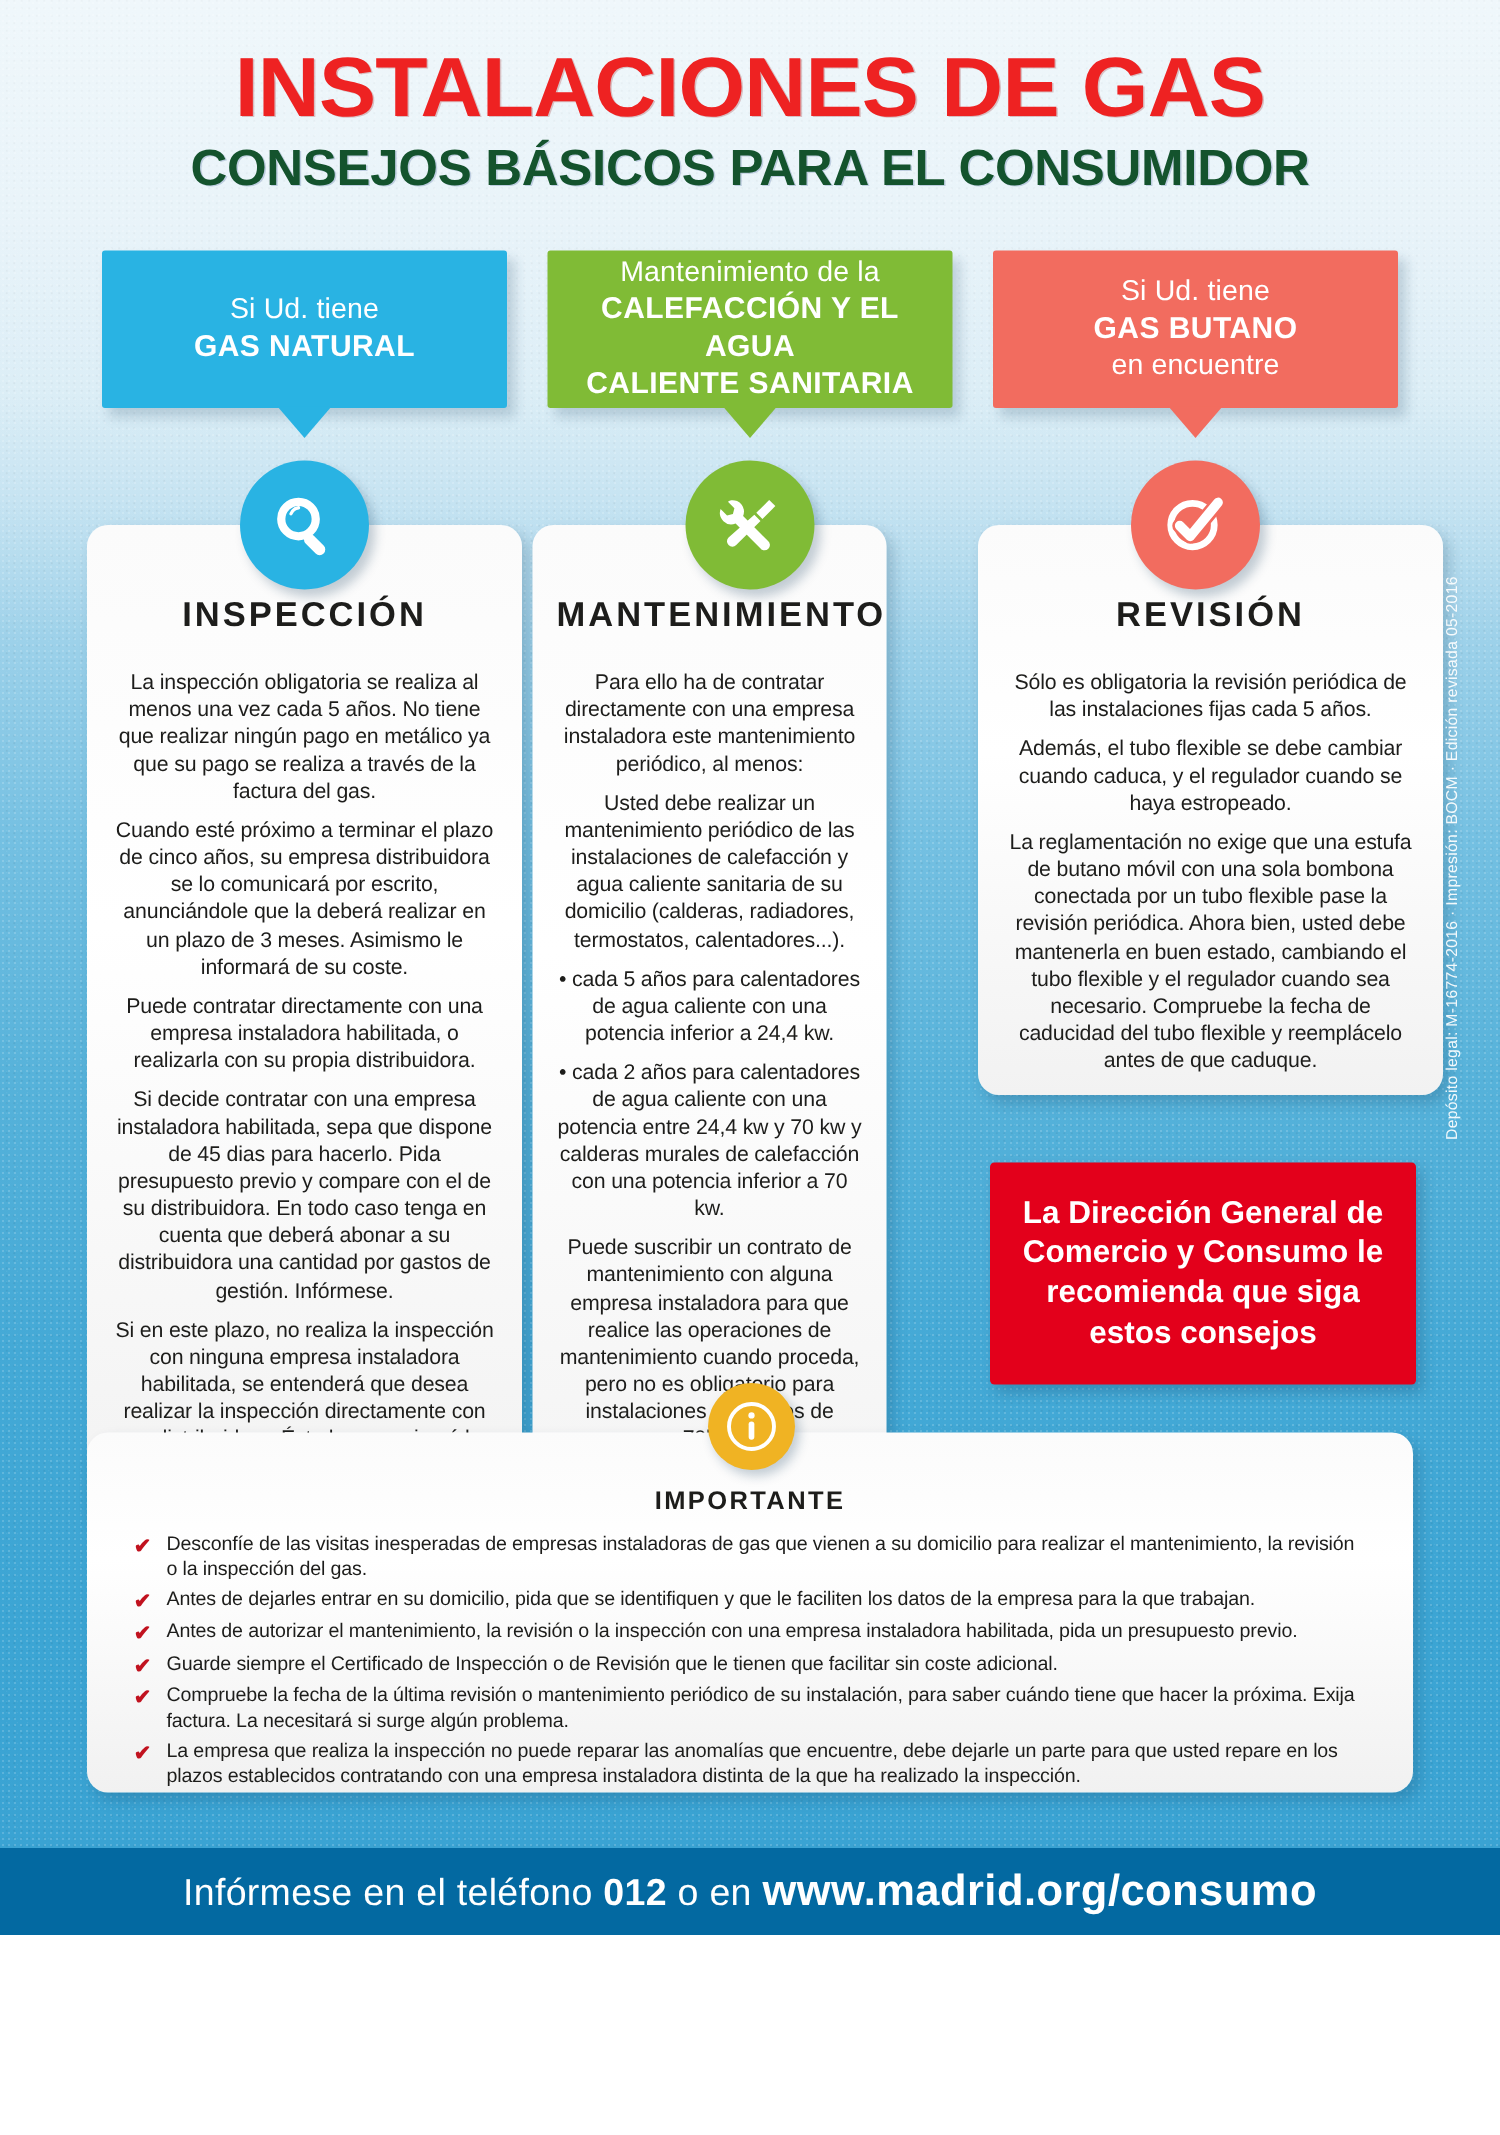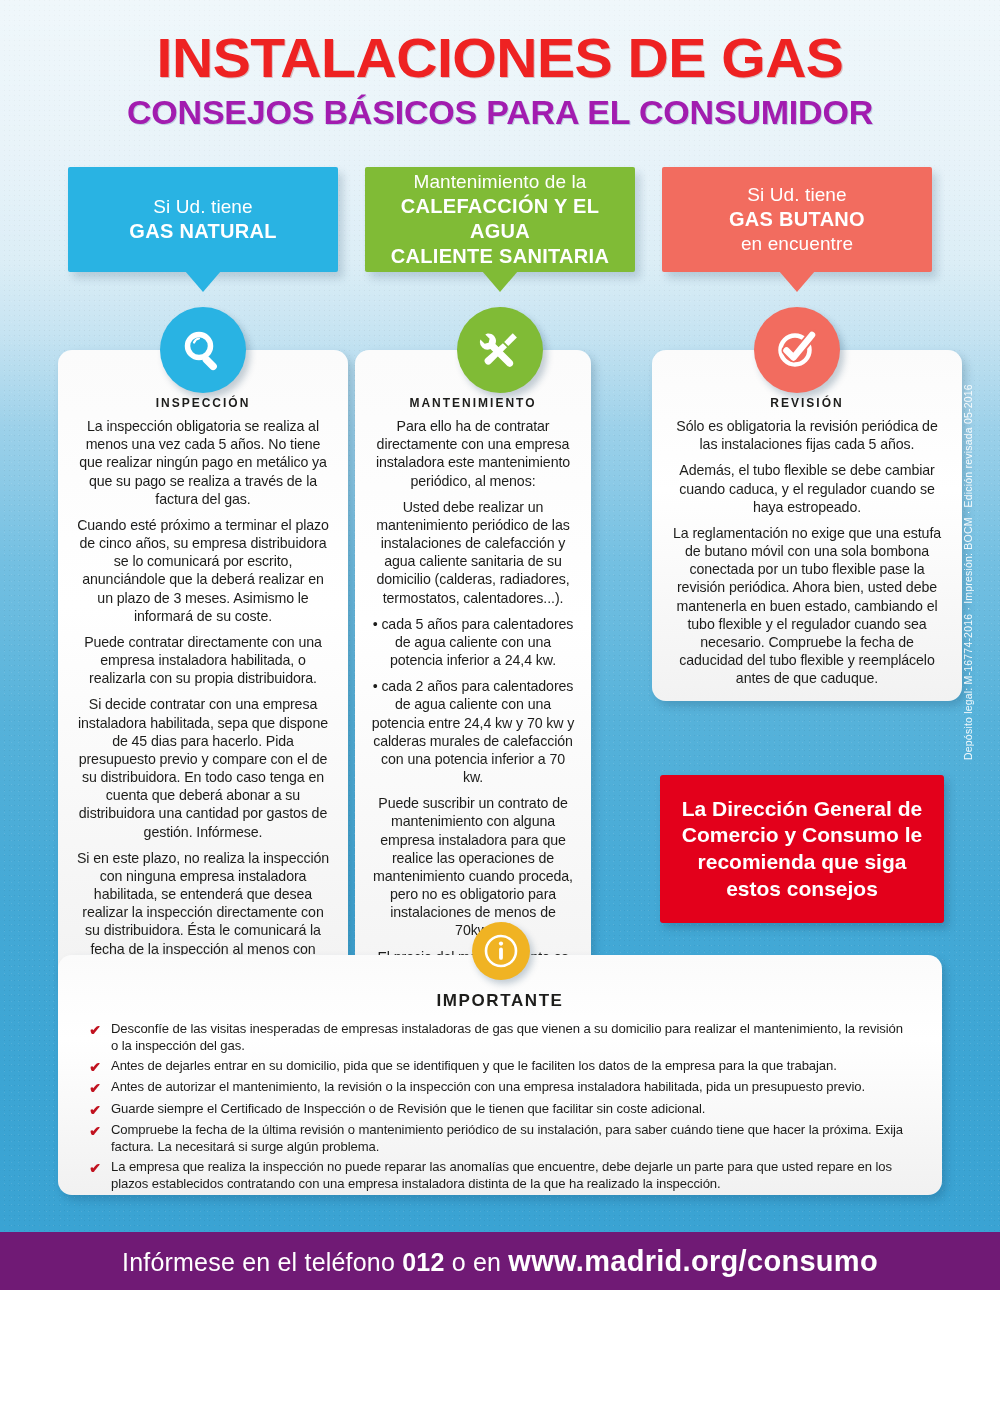"CONSEJOS BÁSICOS PARA EL CONSUMIDOR" .title-sub { color: #a21caf -> #14532d }
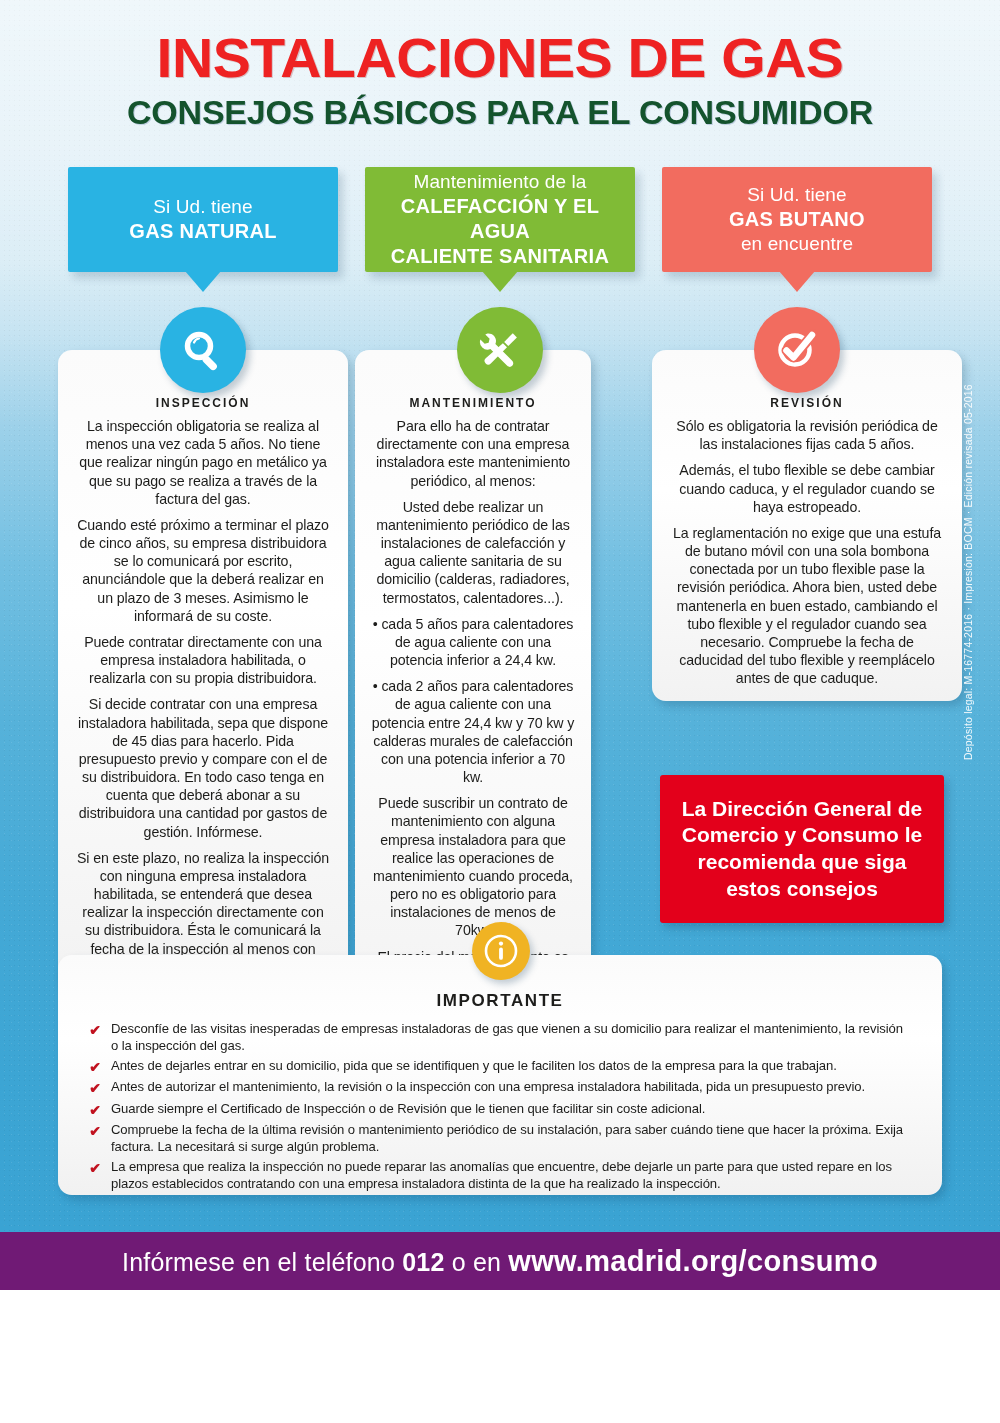"INSPECCIÓN" .card-title { font-size: 12px -> 23px; margin-bottom: 7px -> 23px }
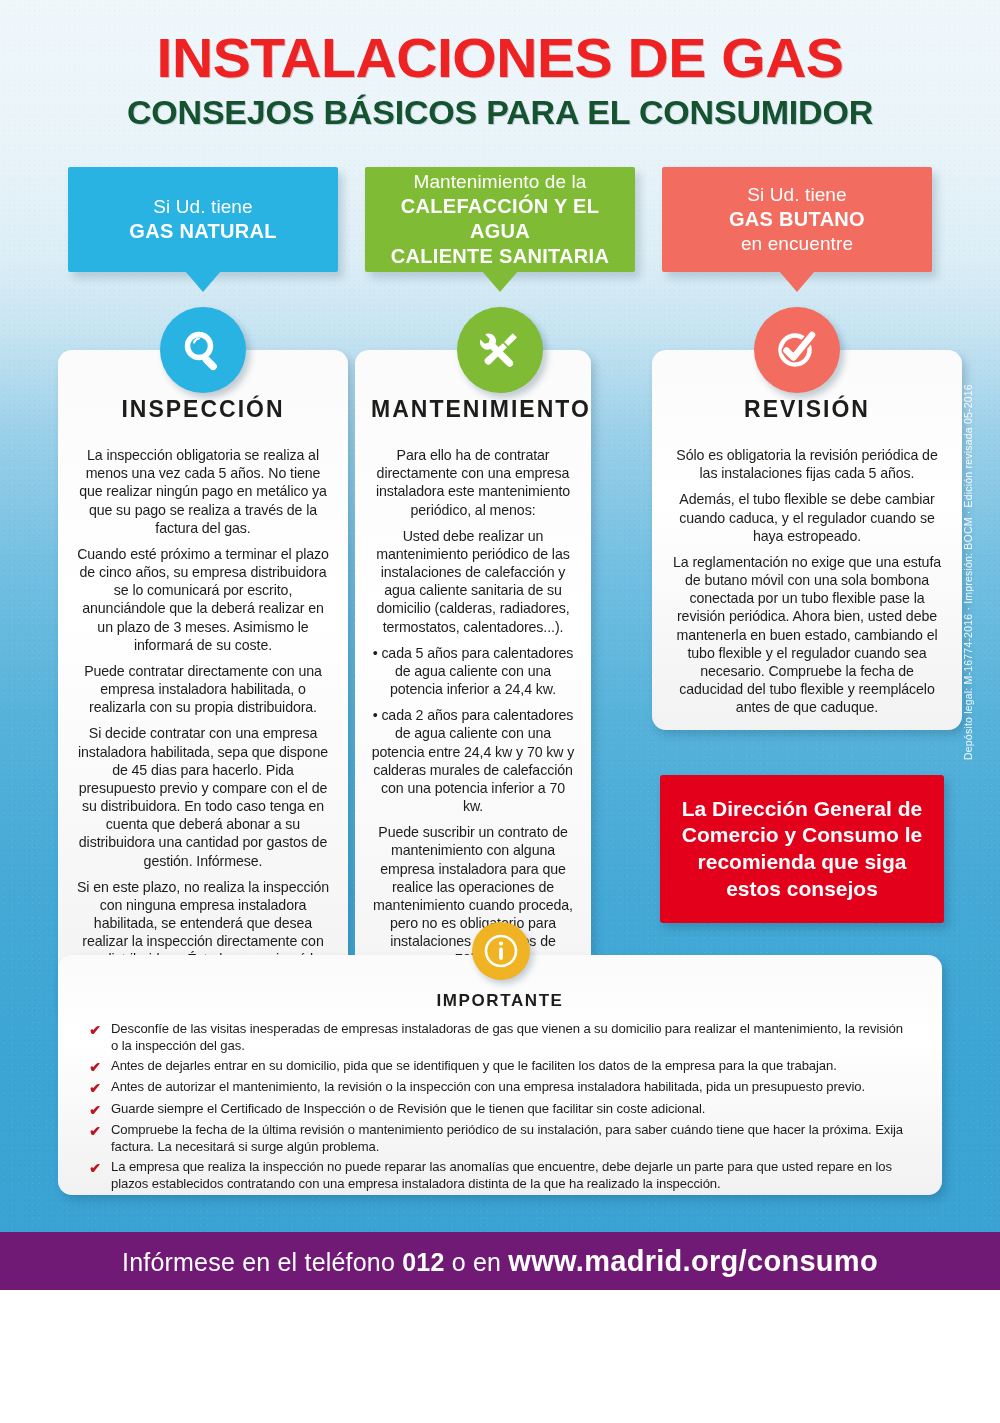"Infórmese en el teléfono 012" #footer-bar { background: #701a75 -> #0369a1 }
